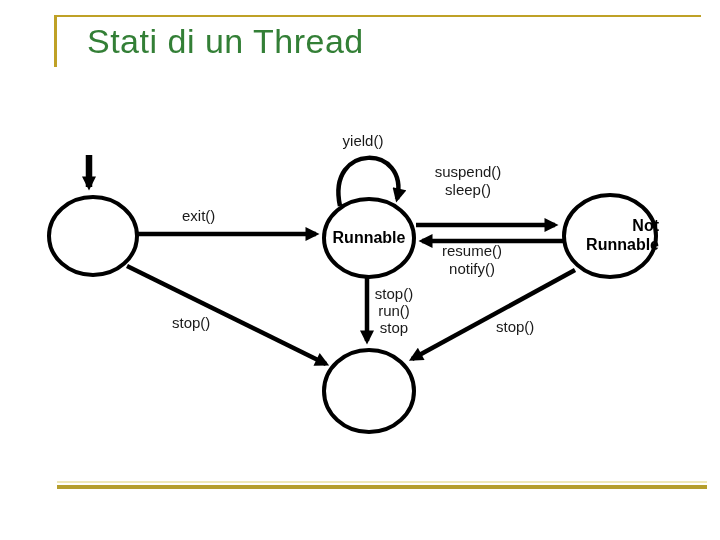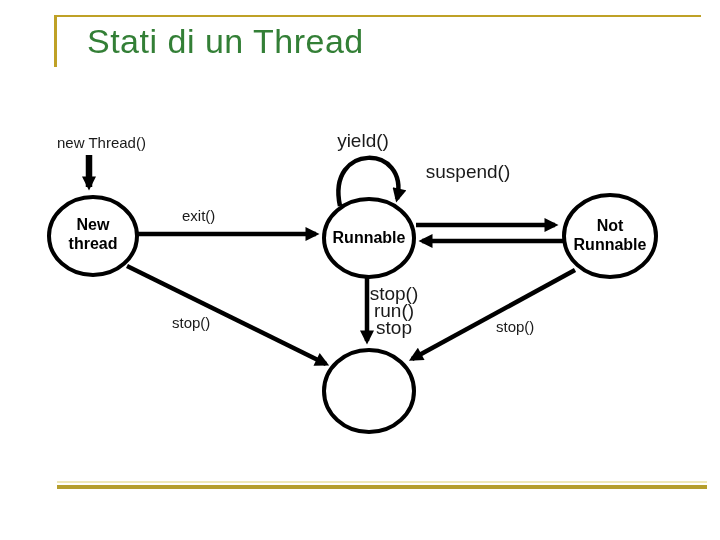"new Thread()" div.t-label { html: <div>new Thread()</div> -> none }
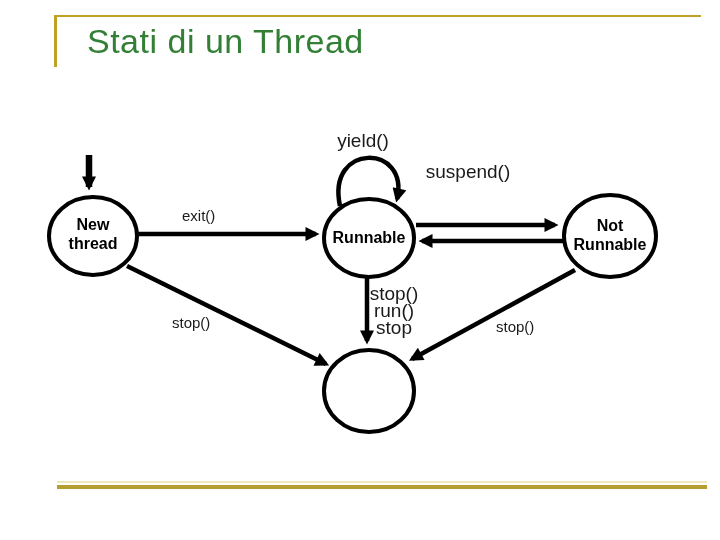"yield()" .t-group { font-size: 19px -> 15px }
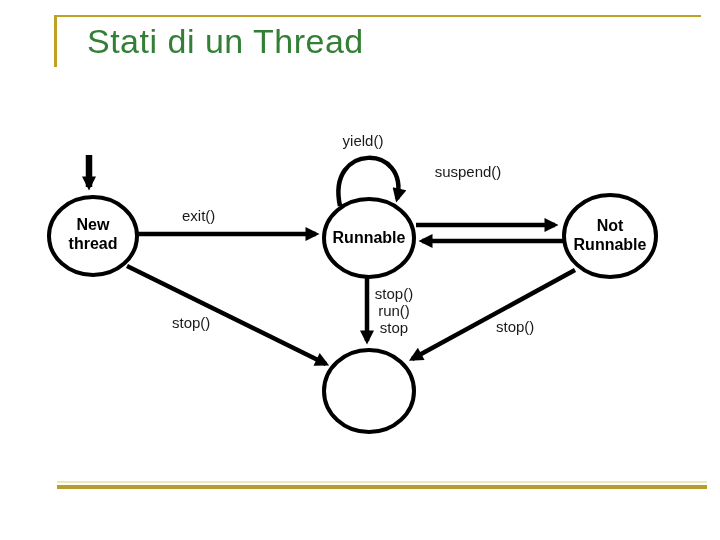"sleep()" span.t-line { html: none -> <span>sleep()</span> }
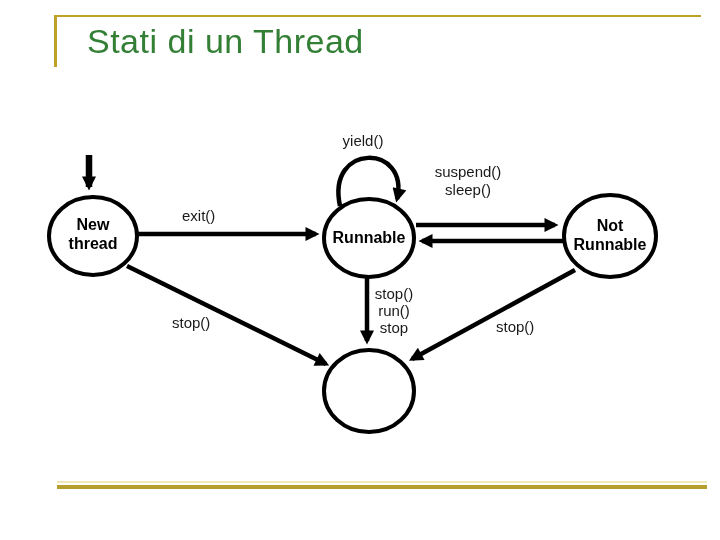"New" div.n-label { html: <div> <span>New</span> <span>thread</span> </div> -> none }
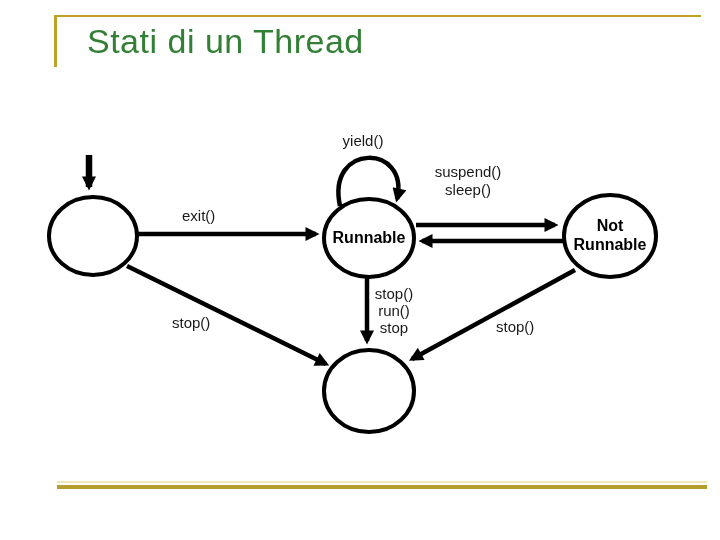"Not" div.n-label { text-align: none -> right }
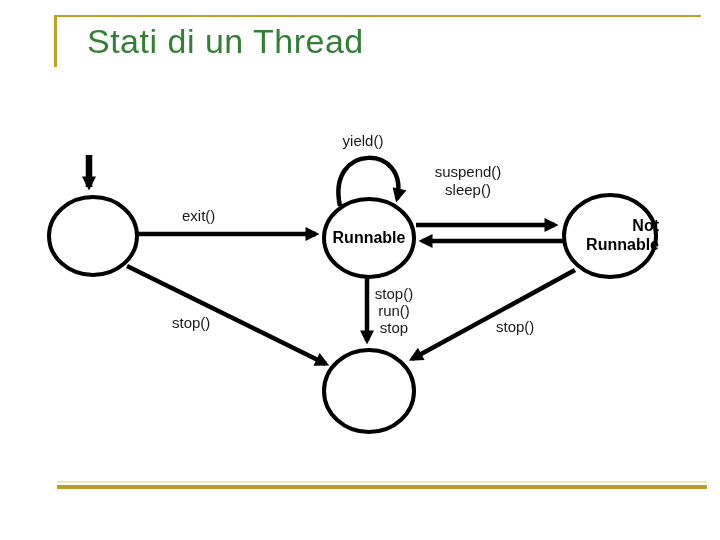"resume()" div.t-group { html: none -> <div> <span>resume()</span> <span>notify()</span> </div> }
